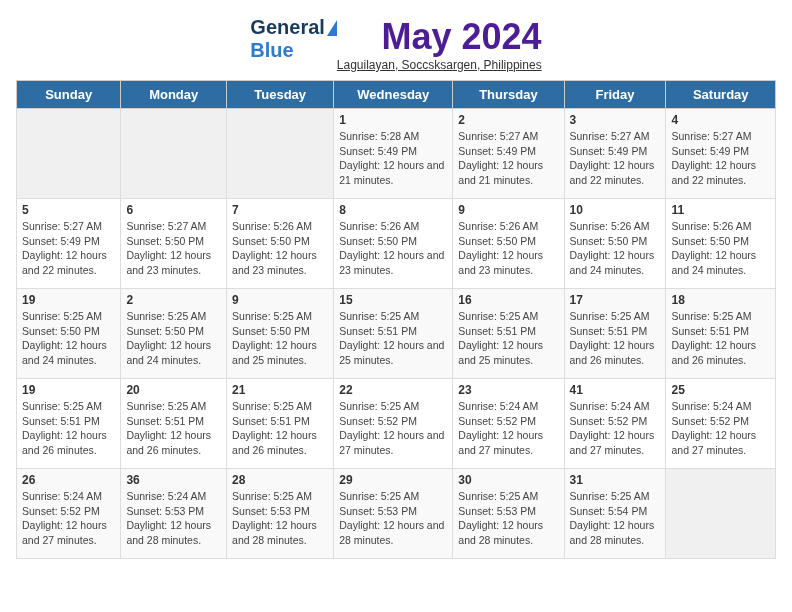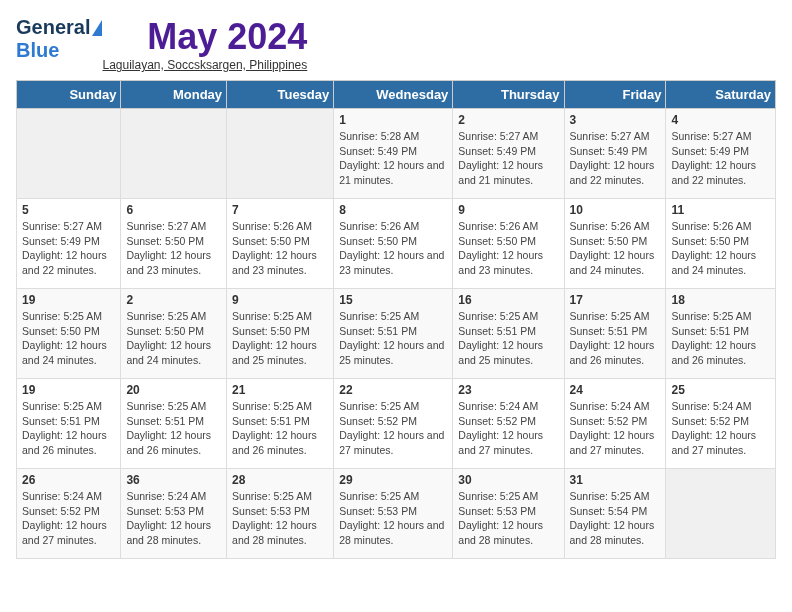"General" .header-top { justify-content: flex-start -> center }
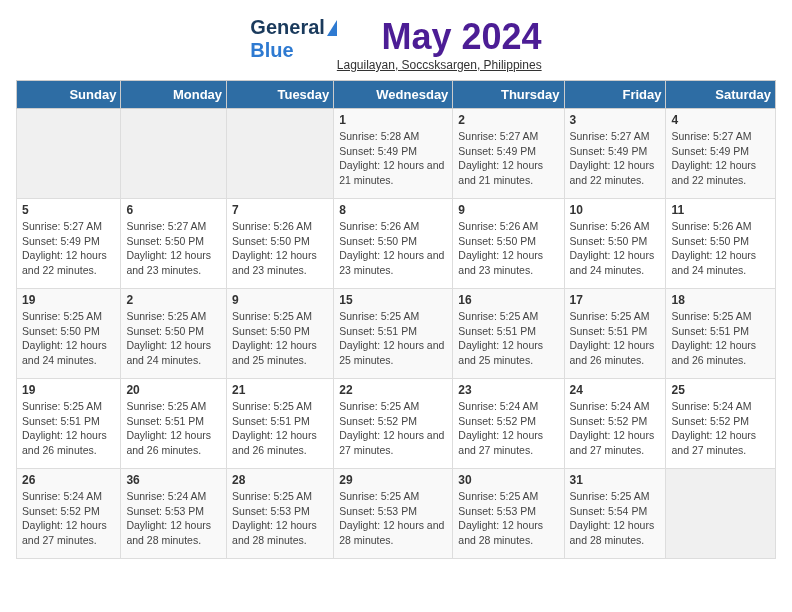"Sunday" thead th { text-align: right -> center }
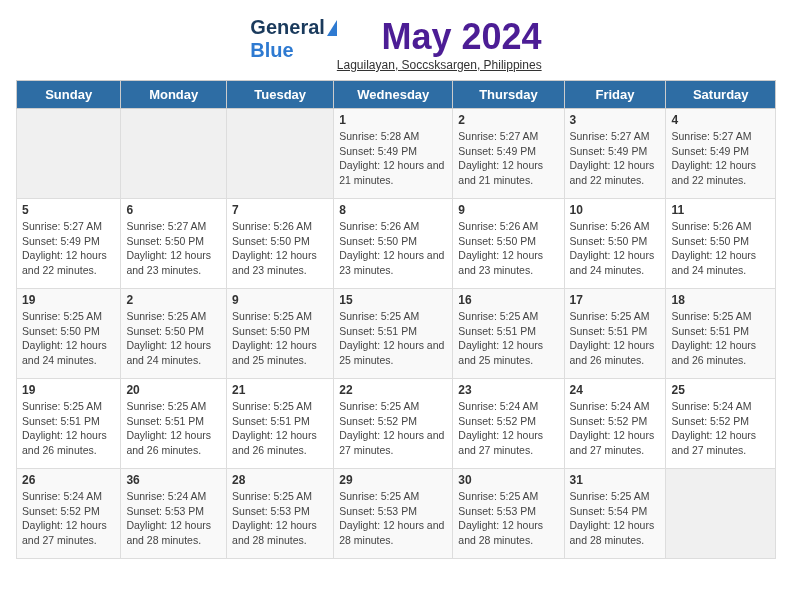"24" span.day-num { text: 24 -> 41 }
